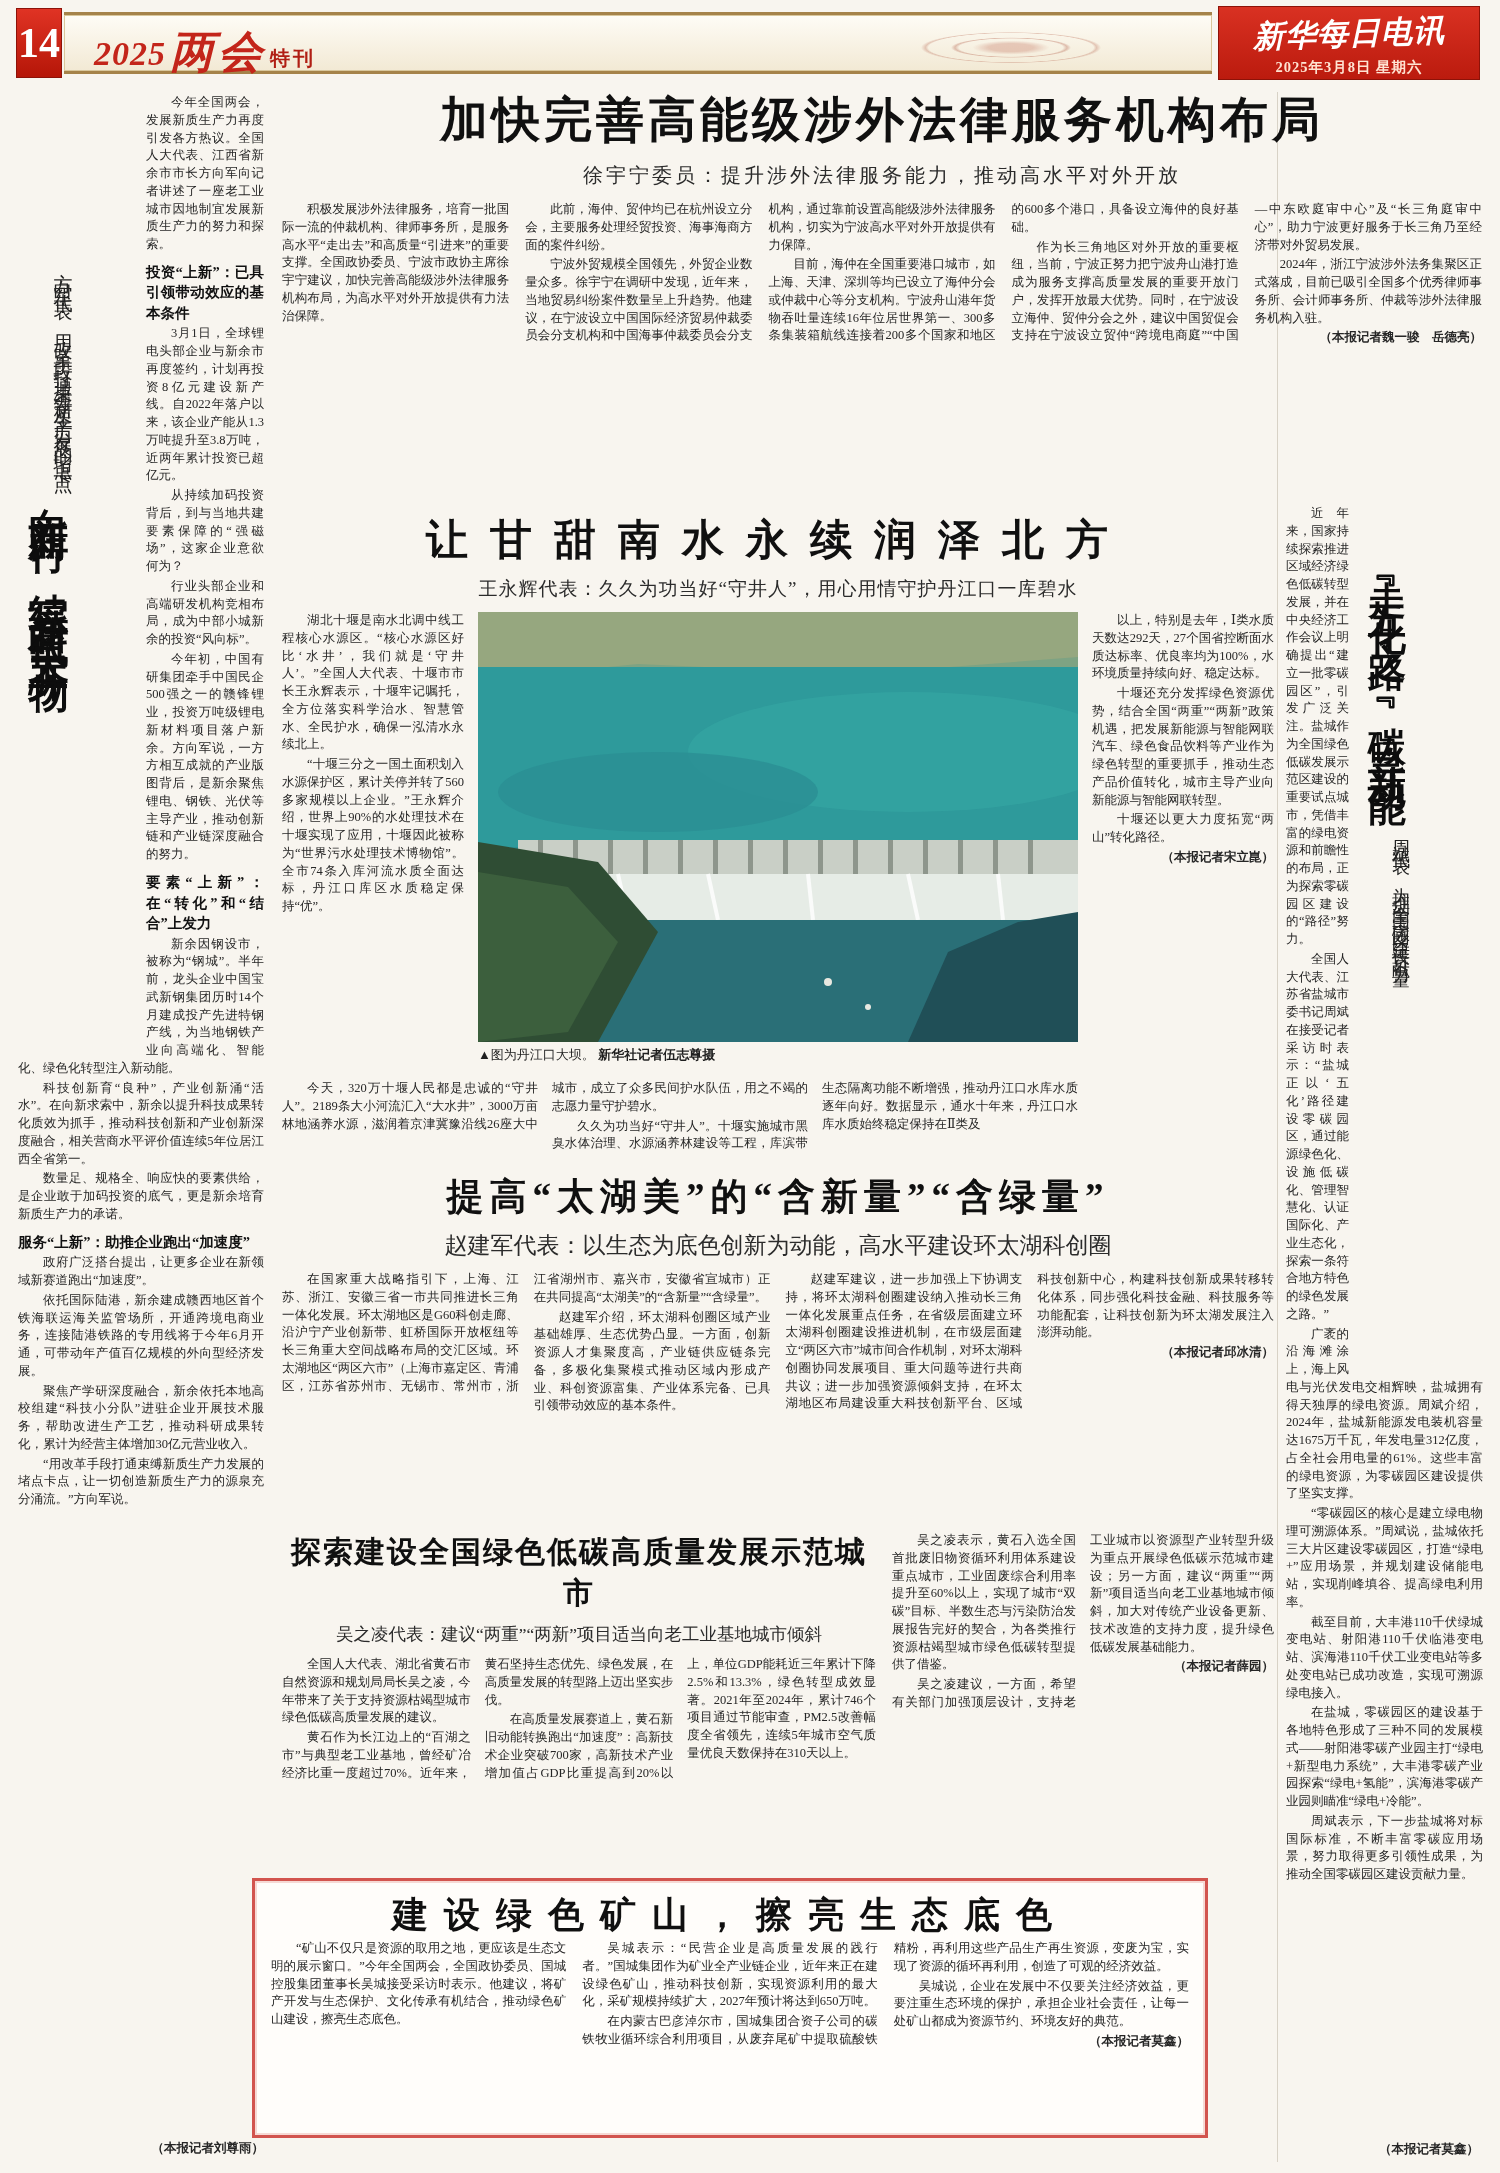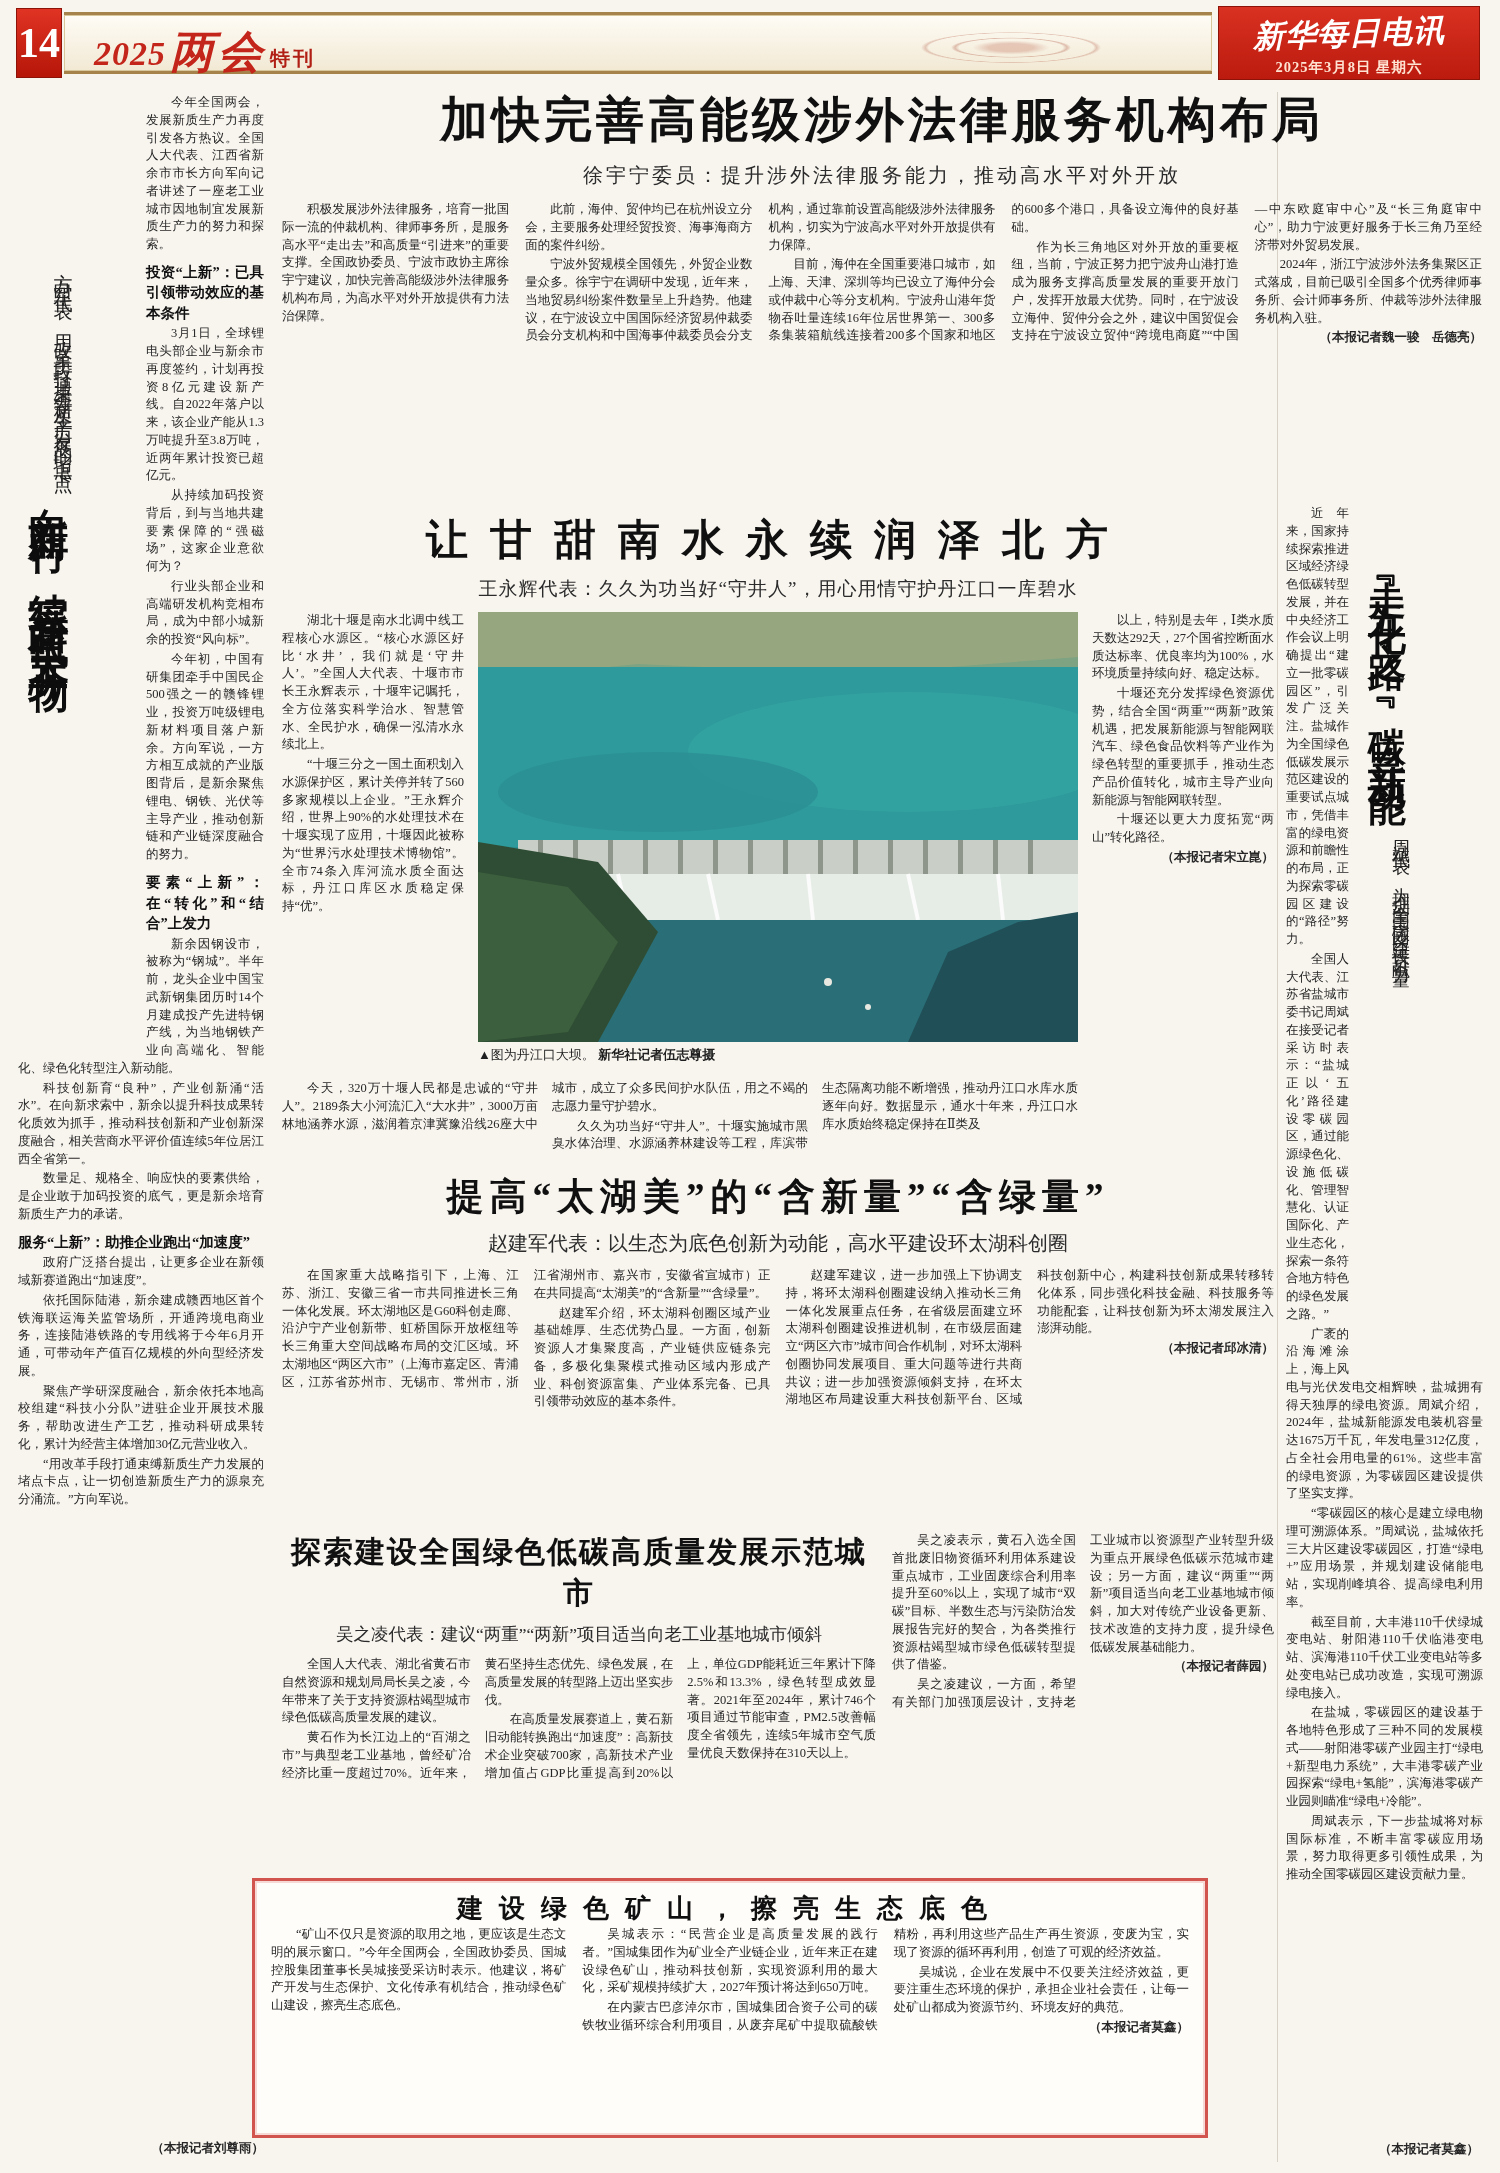"赵建军代表：以生态为底色创新为动能，高水平建设环太湖科创圈" .artD .byline { font-size: 20px -> 23px }
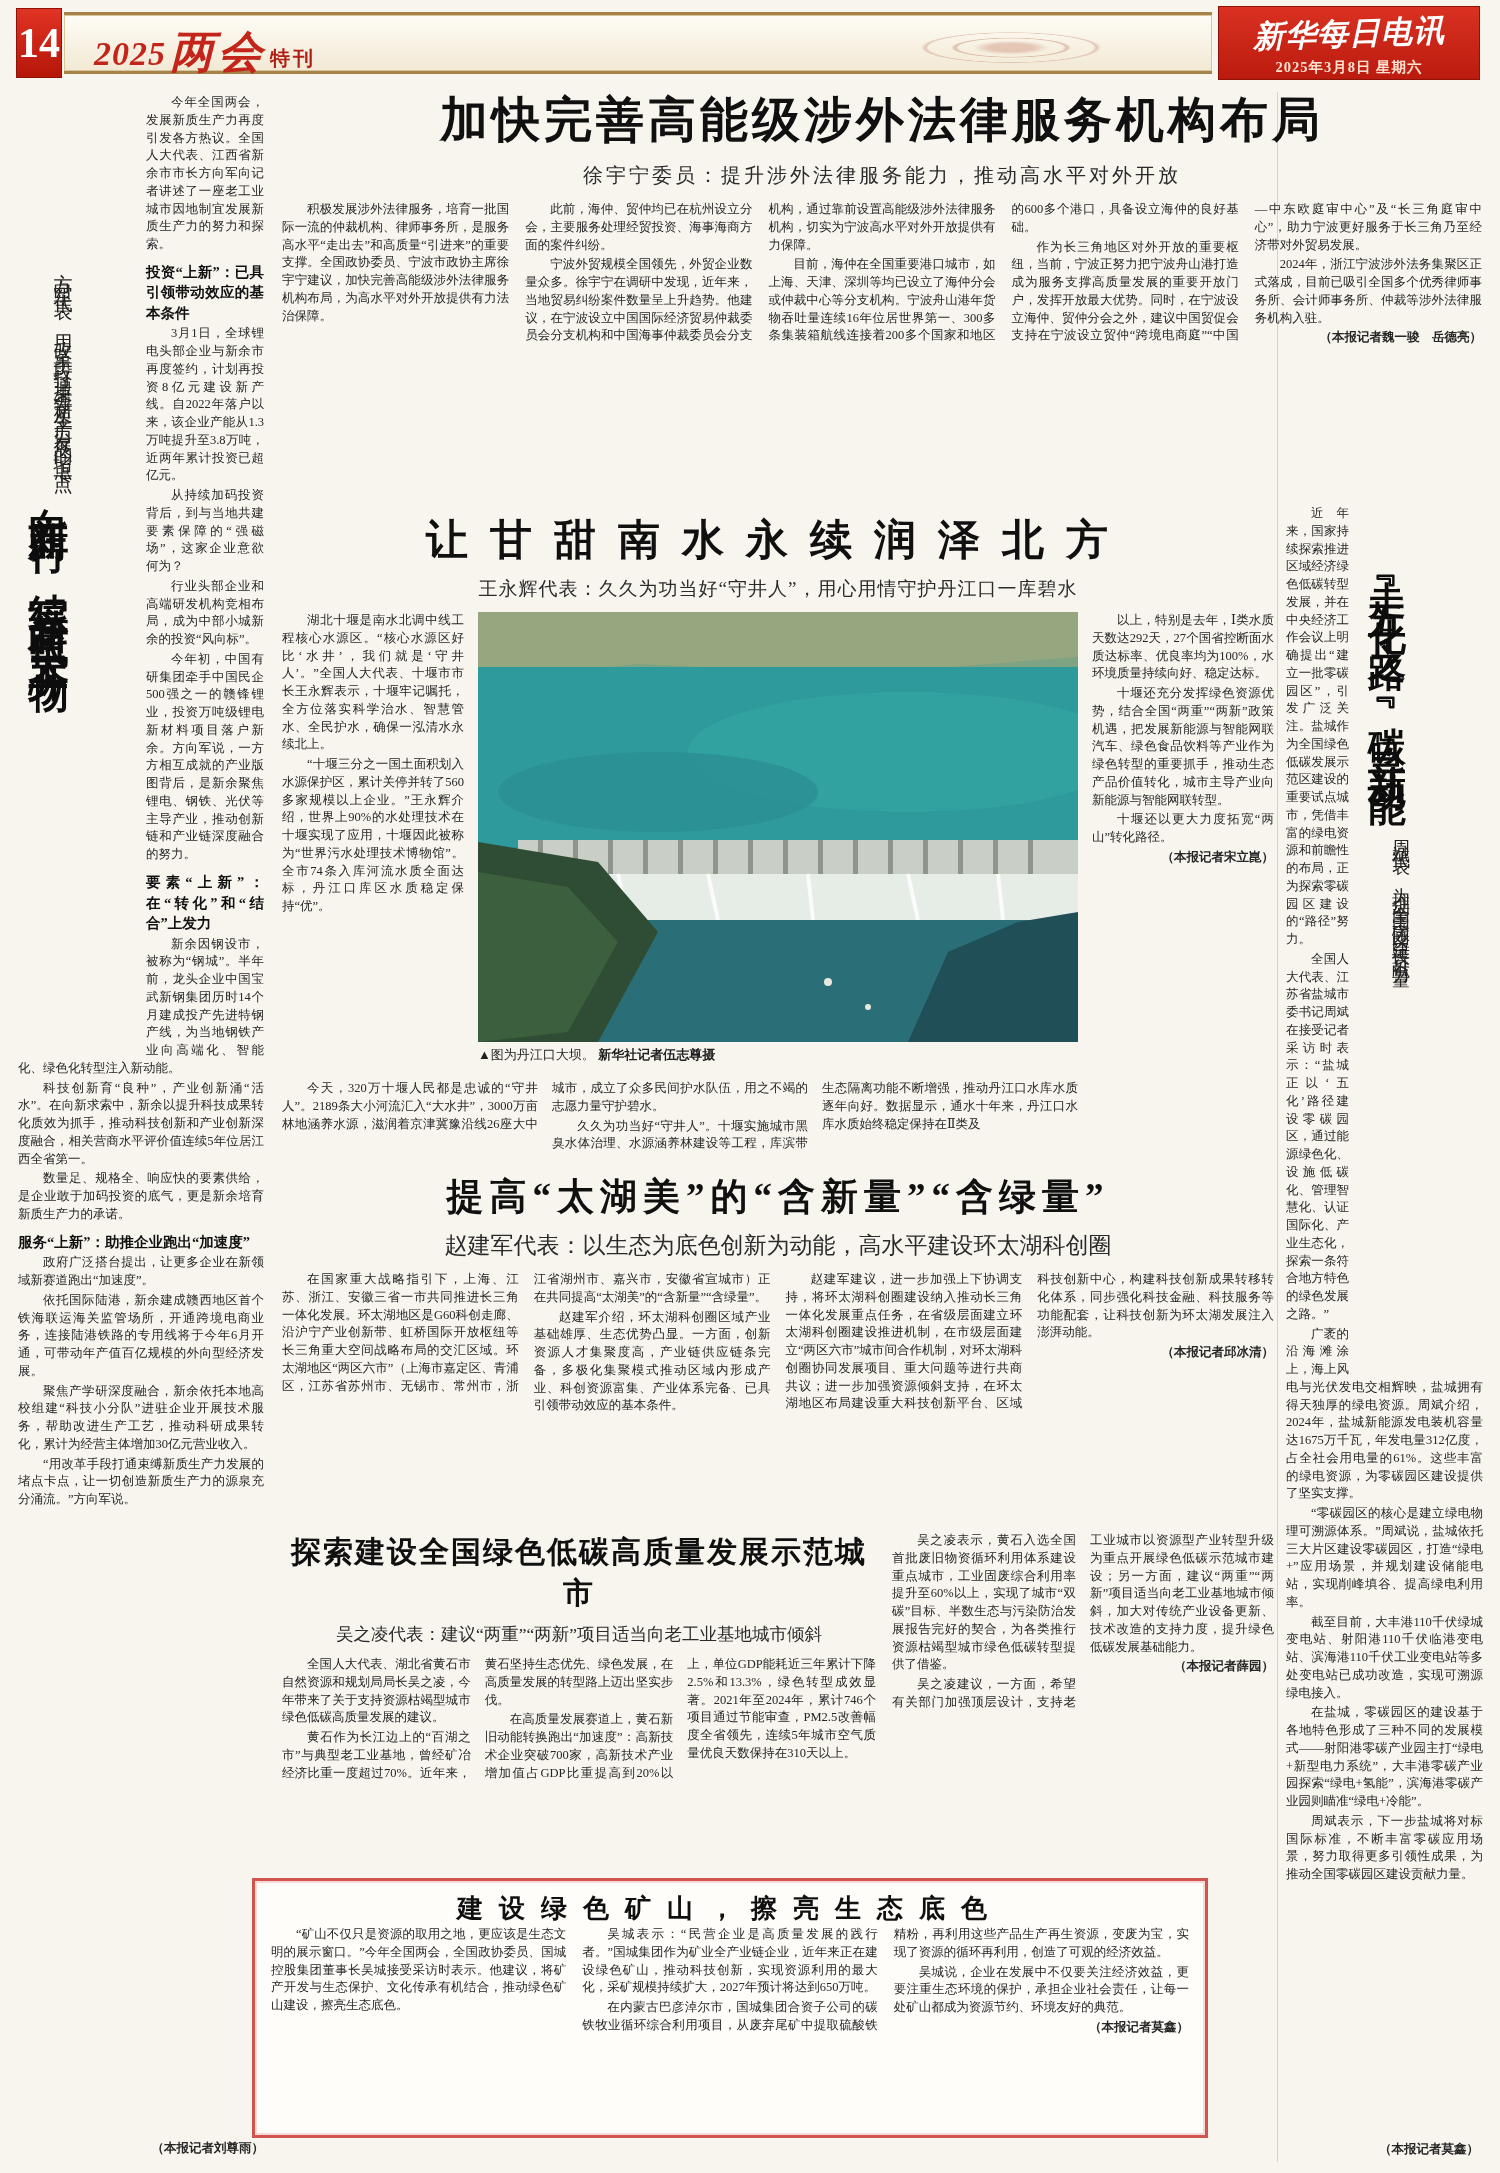"建设绿色矿山，擦亮生态底色" .artF .headline { font-size: 26px -> 36px }
